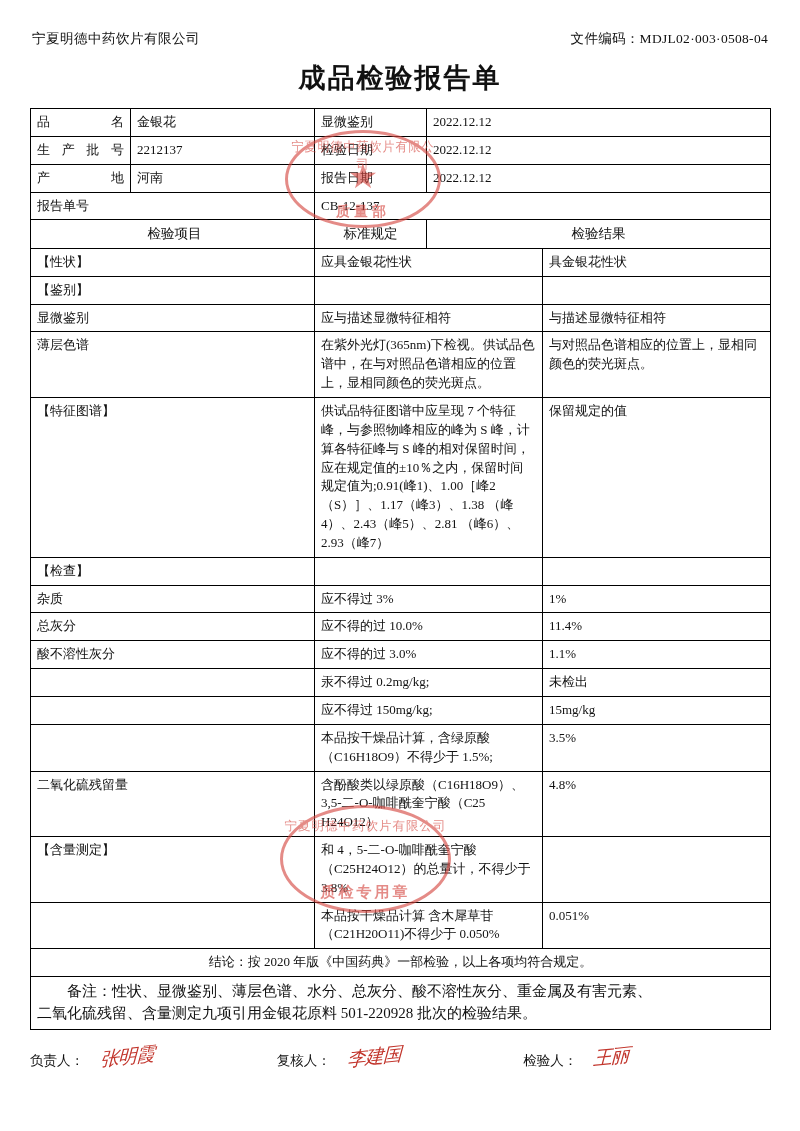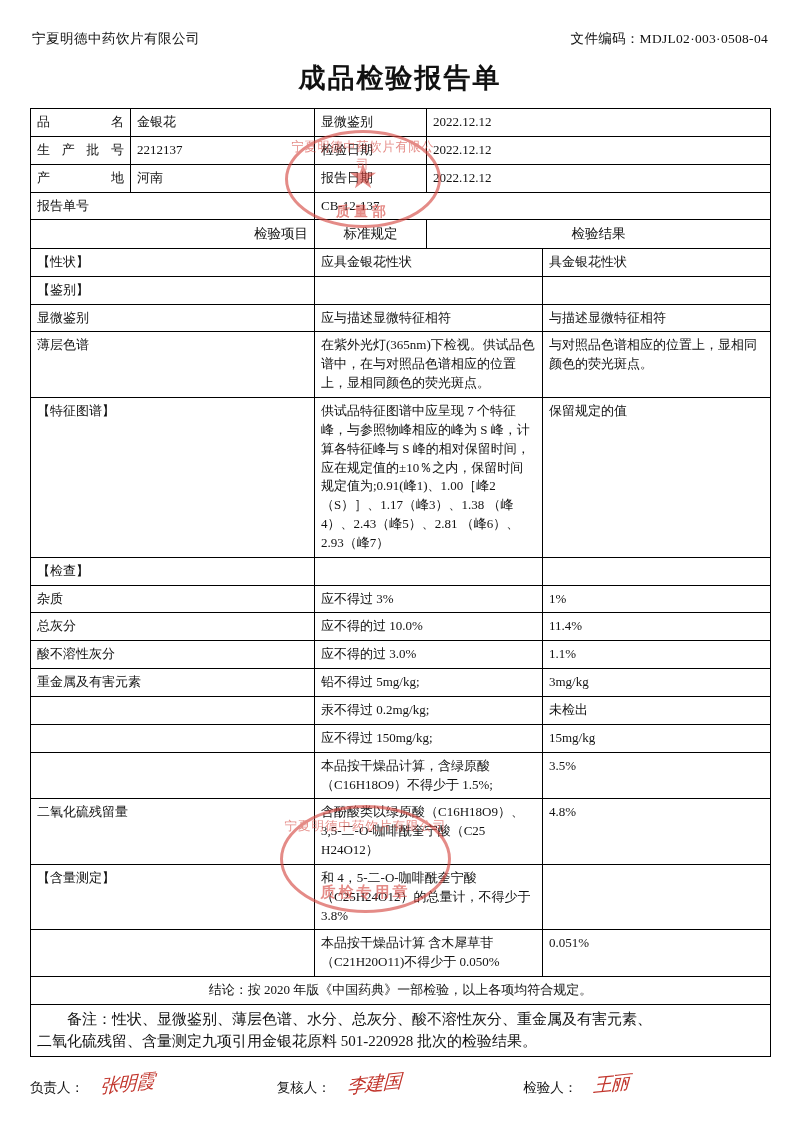"检验项目" td.colhead { text-align: right -> center }
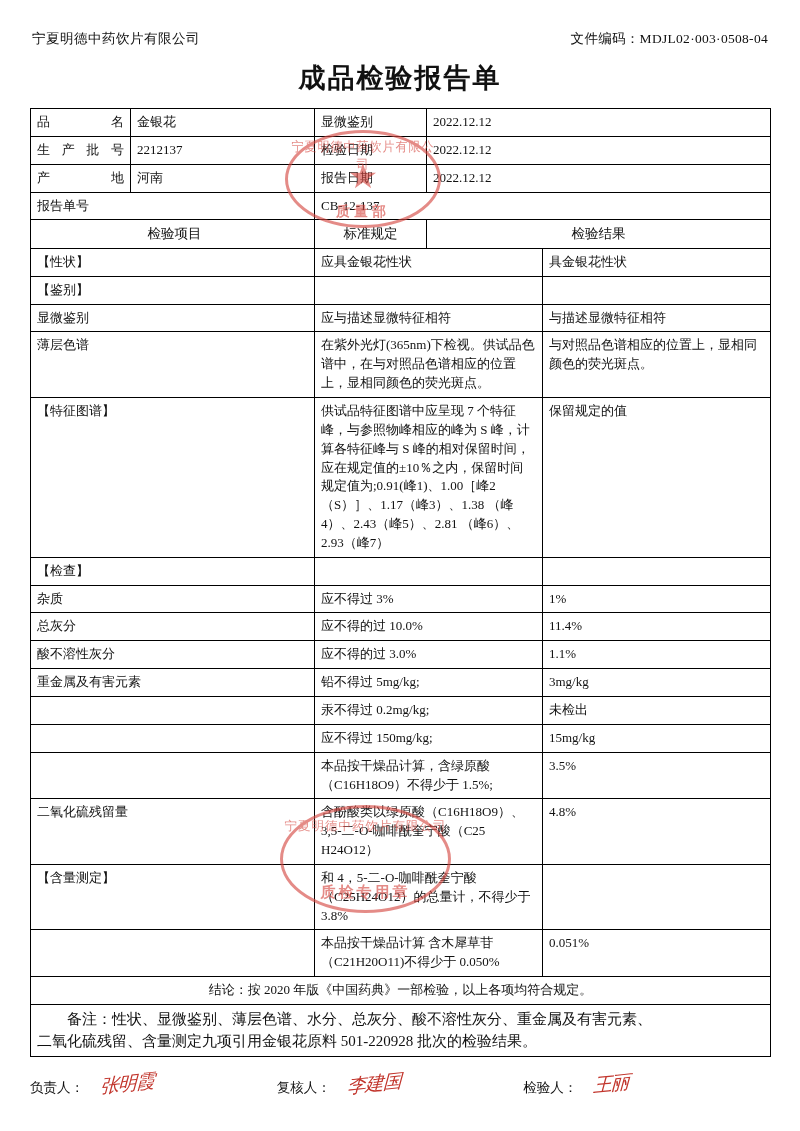"重金属及有害元素" tr { html: <tr> <td>重金属及有害元素</td> <td>铅不得过 5mg/kg;</td> <td>3mg/kg</td> </tr> -> none }
